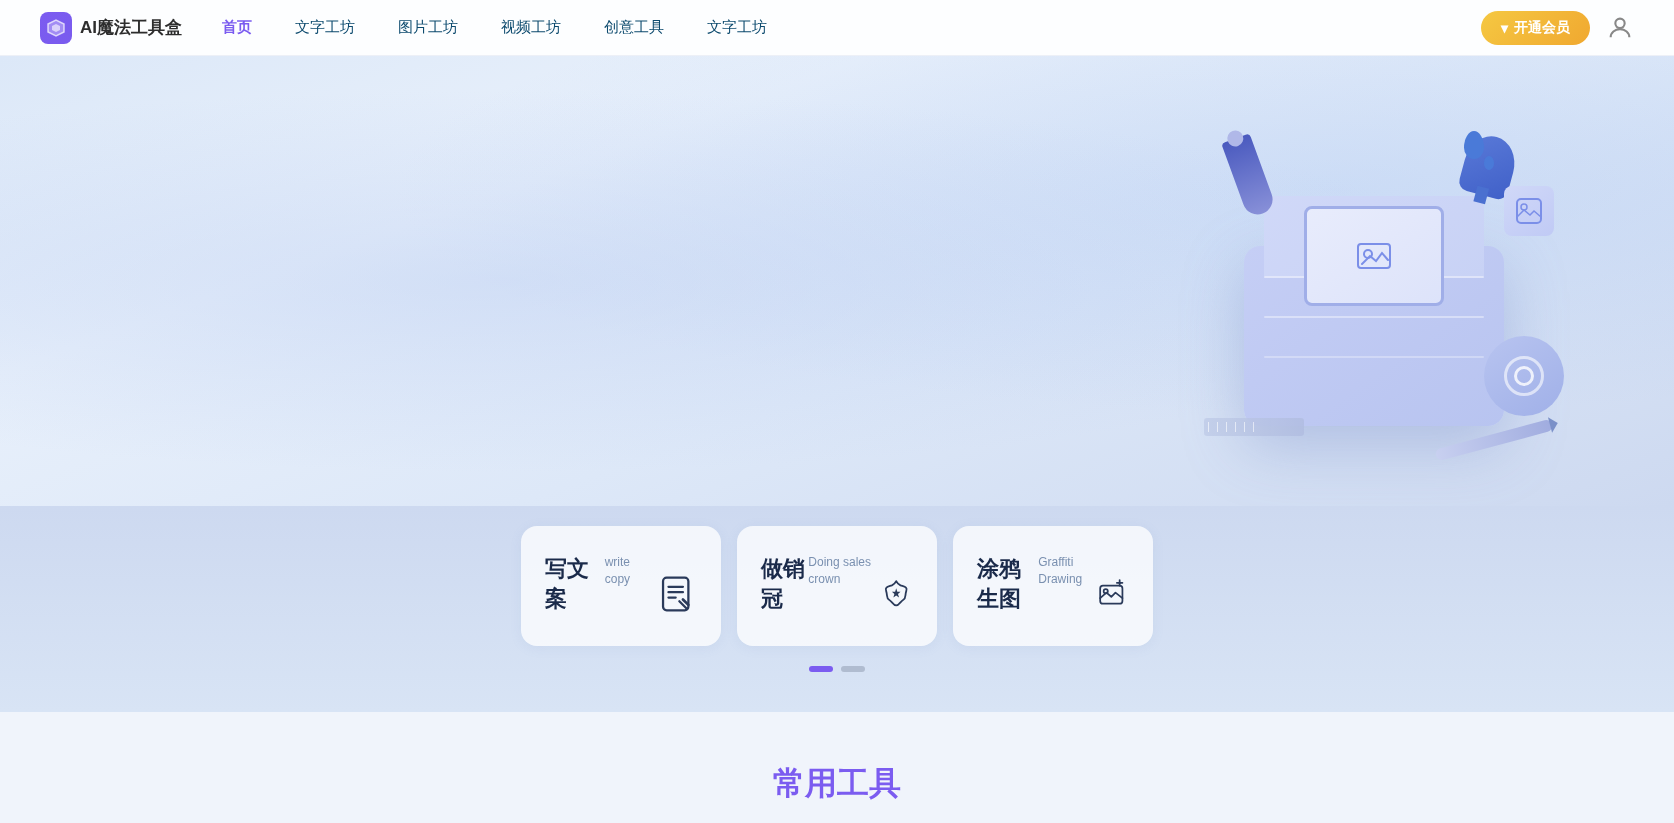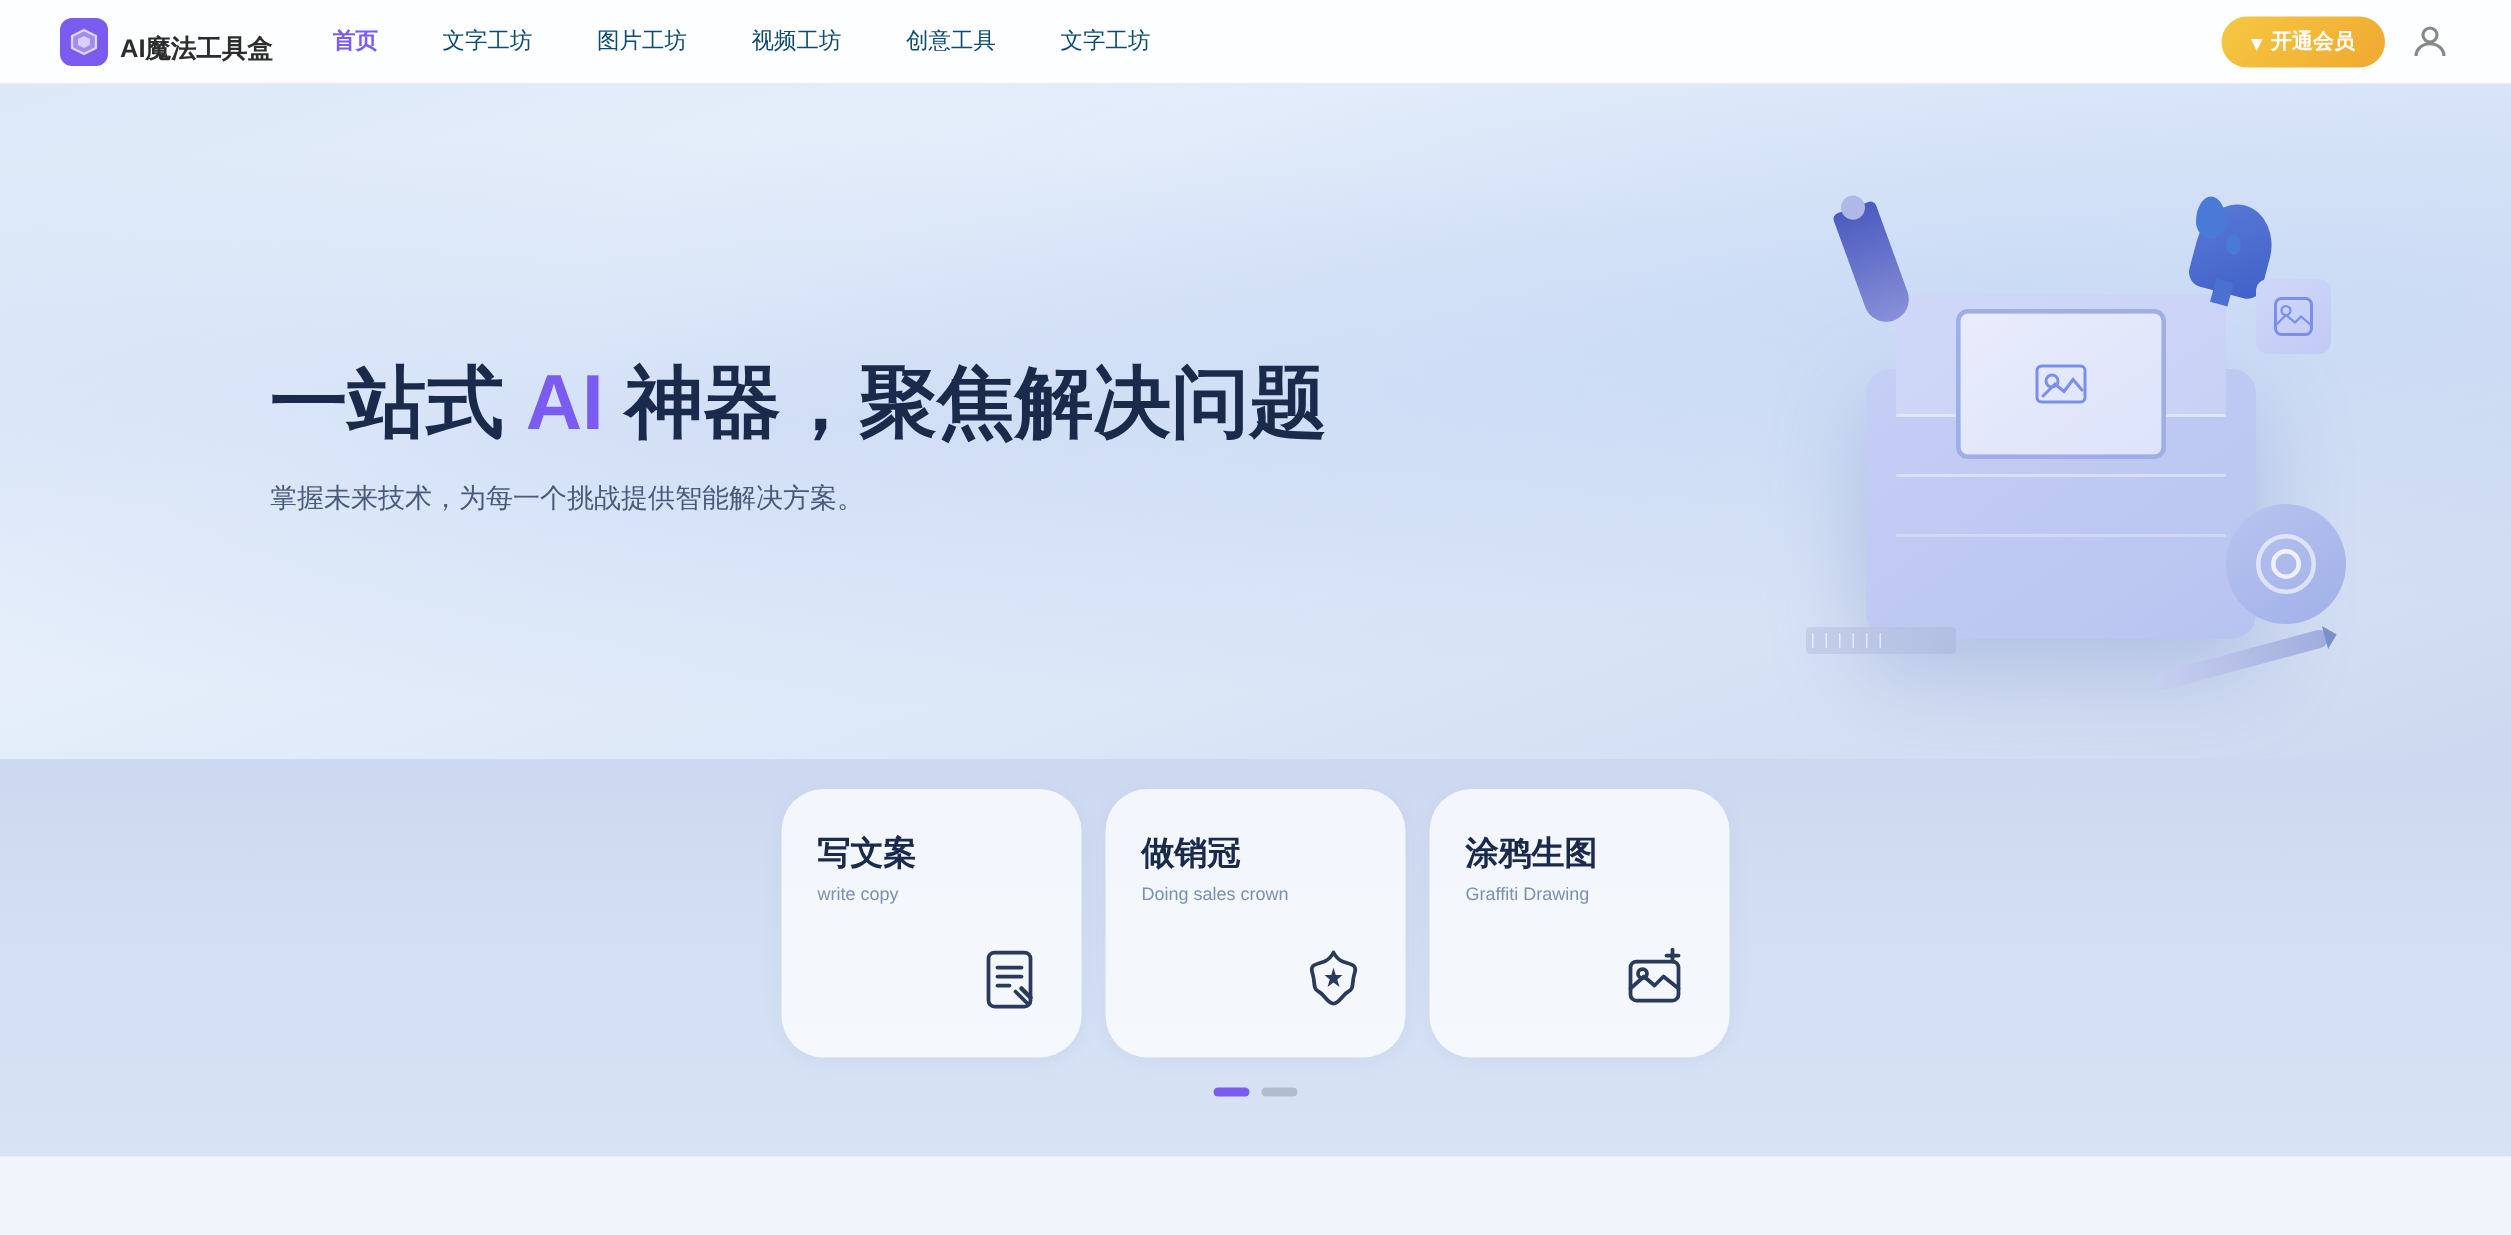"AI魔法工具盒" .nav-logo { align-items: flex-end -> center }
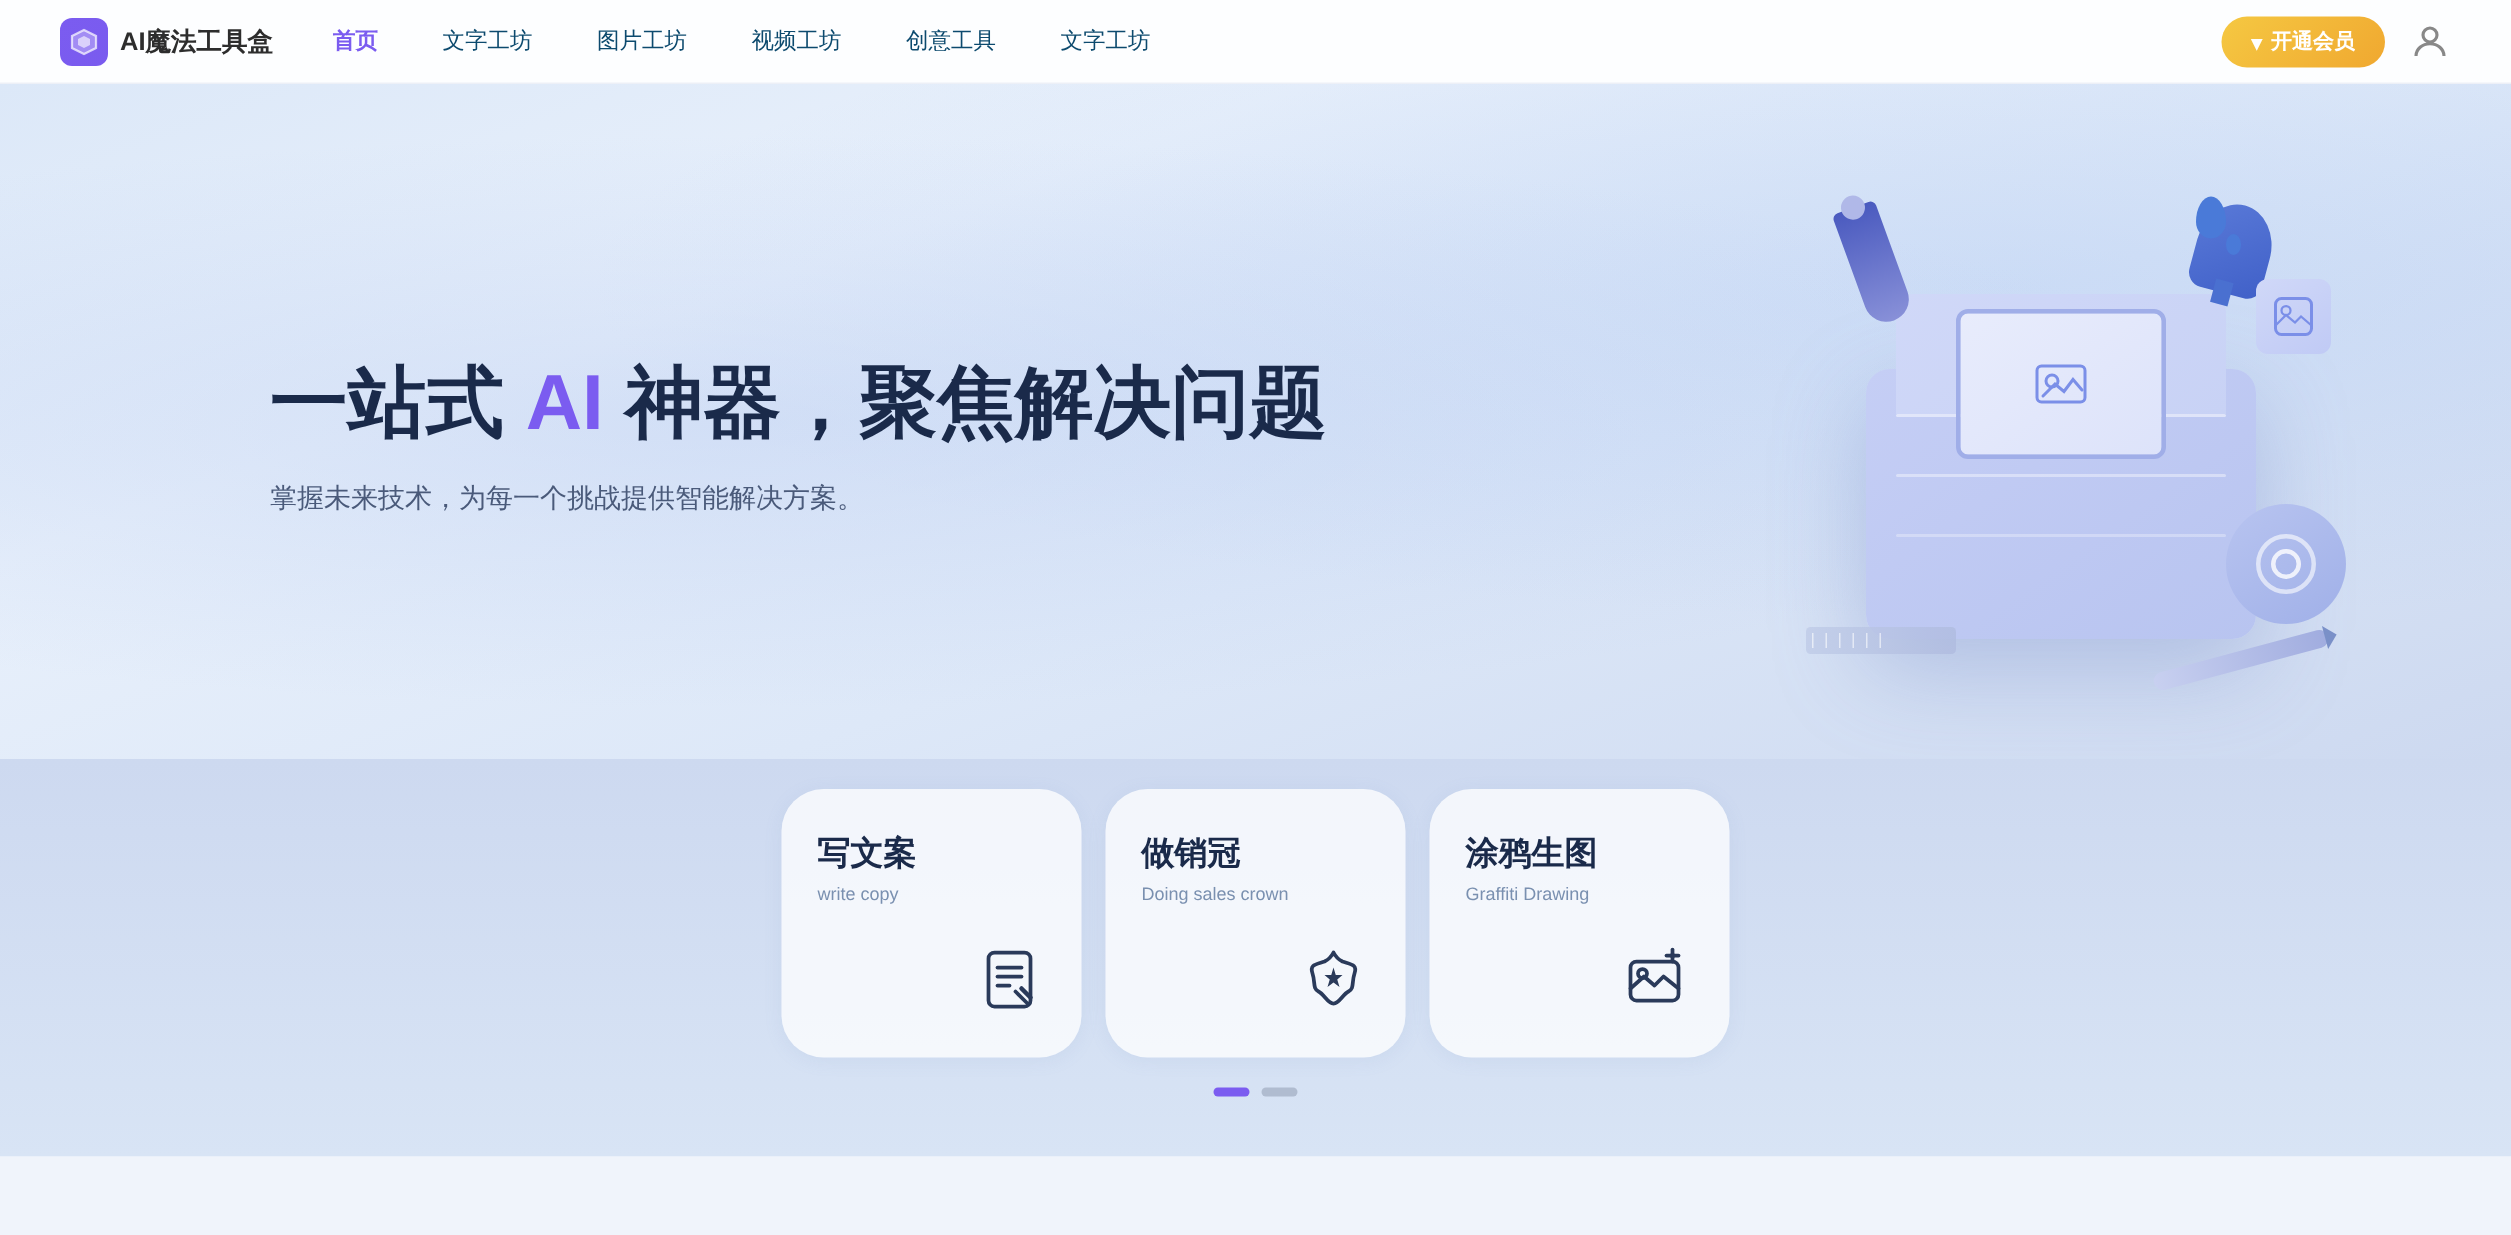"一站式 AI 神器，聚焦解决问题" div.hero-text { html: <div> <h1> <span>一站式 </span><span>AI</span><span> 神器，聚焦解决问题</span> </h1> <p>掌握未来技术，为每一个挑战提供智能解决方案。</p> </div> -> none }
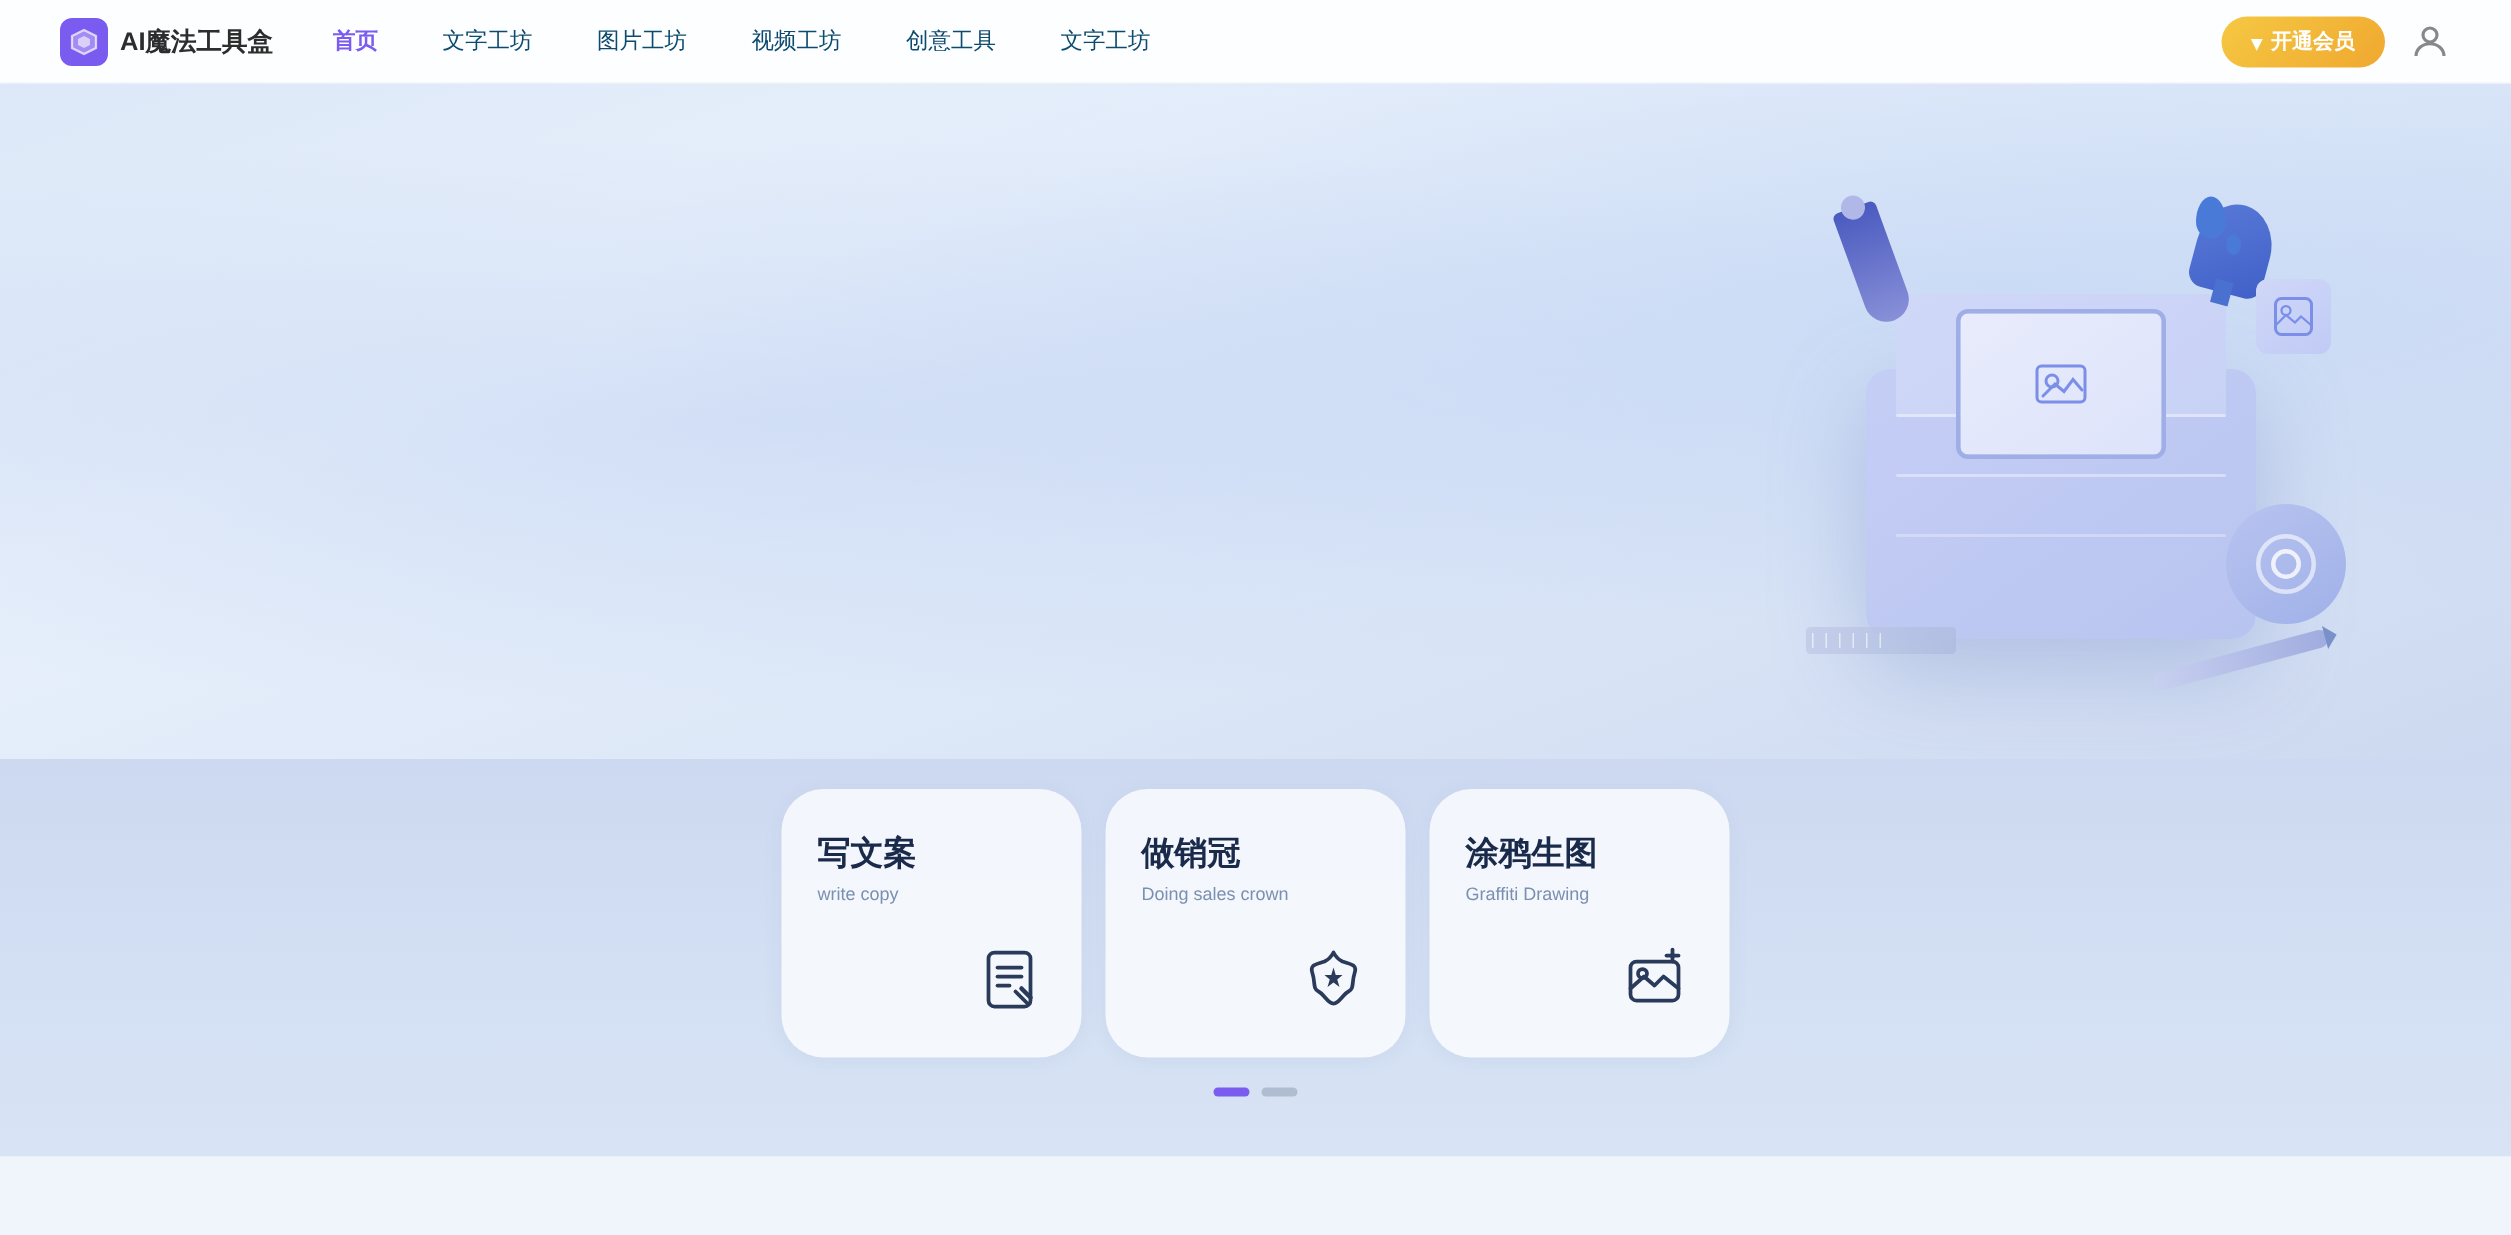"写文案" .card { border-radius: 28px -> 16px; flex-direction: column -> row }
